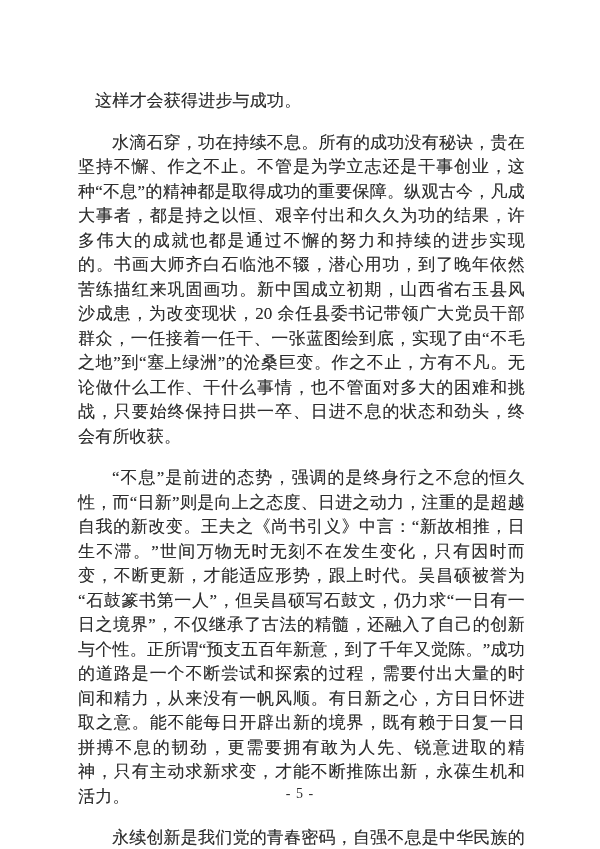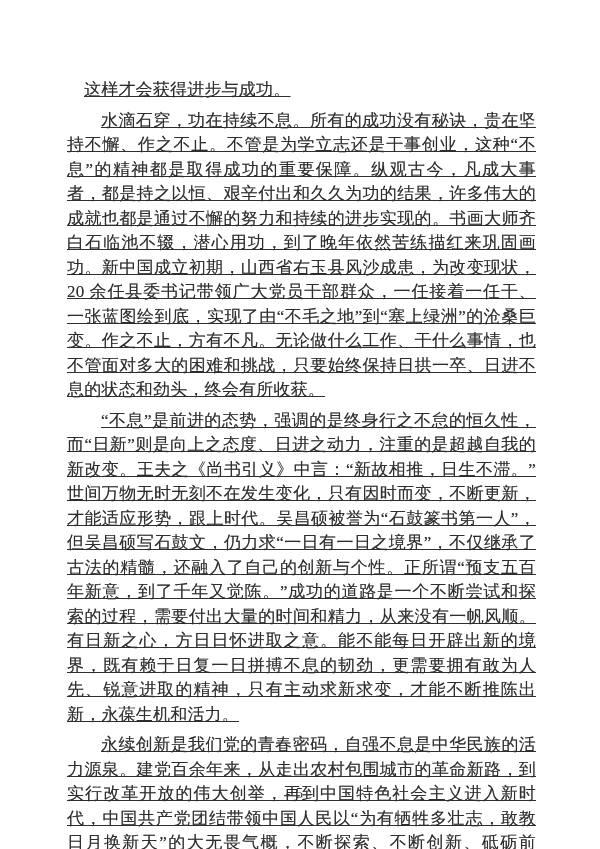"这样才会获得进步与成功。" .content p { margin: 6px -> 17px; text-decoration: underline -> none }
